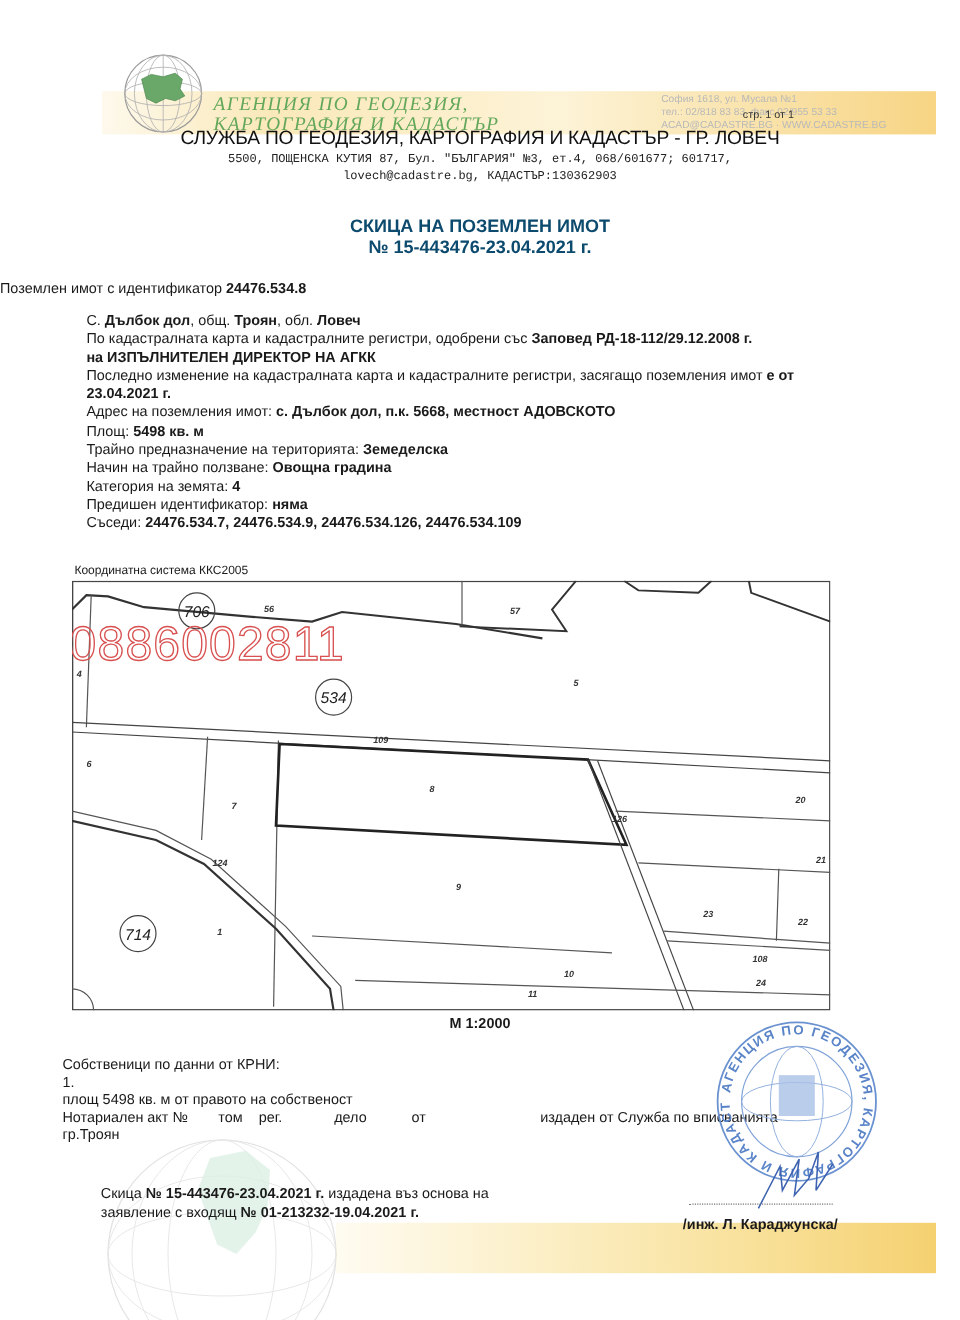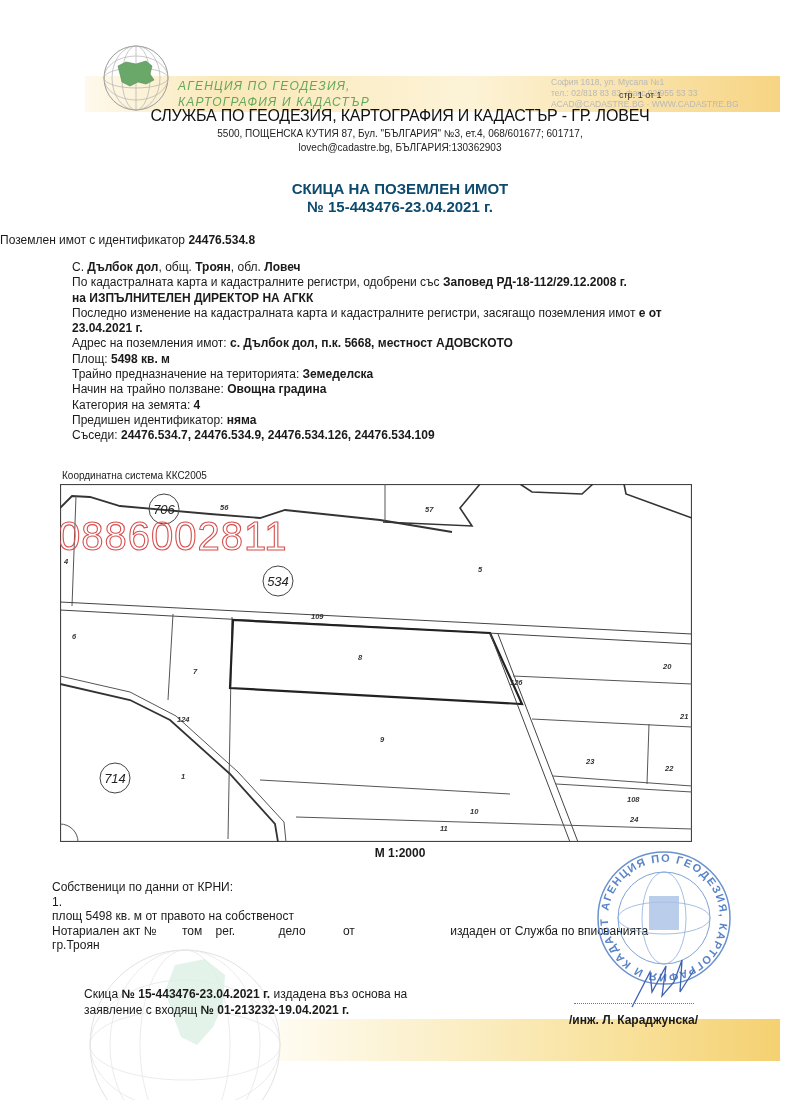"АГЕНЦИЯ ПО ГЕОДЕЗИЯ," .agency-line { font-family: Liberation Sans, sans-serif -> Liberation Serif, serif; font-size: 12px -> 16px }
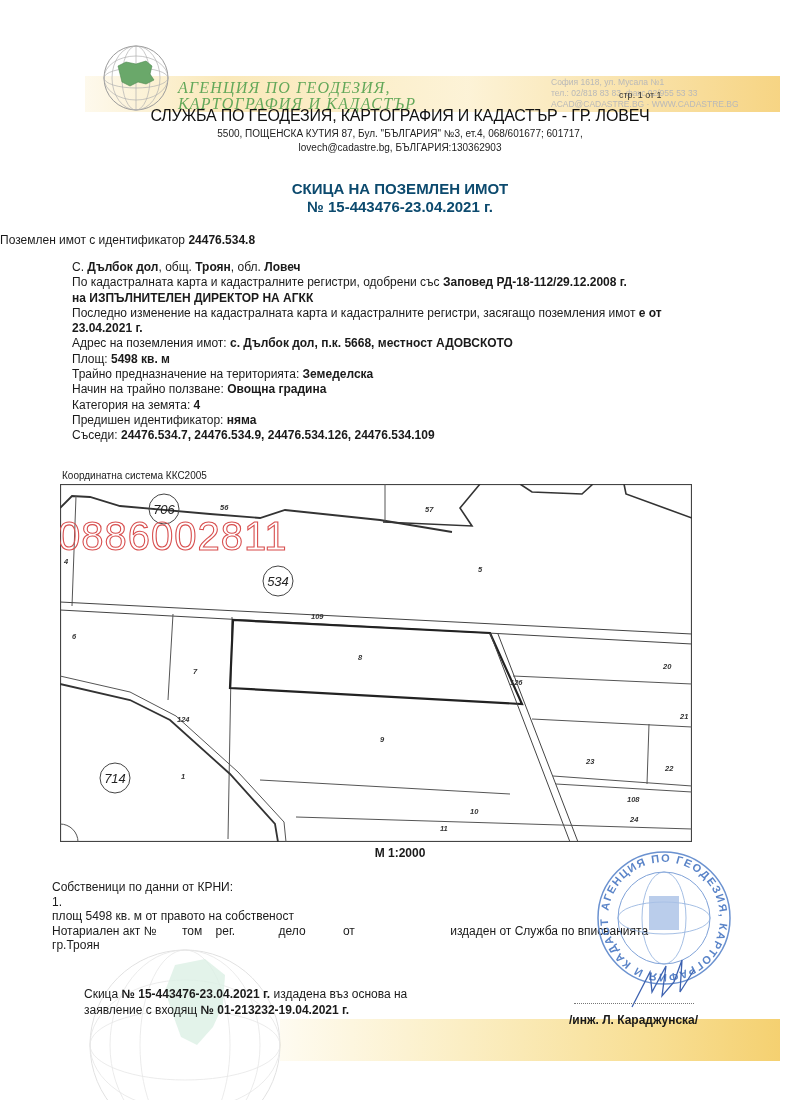"5500, ПОЩЕНСКА КУТИЯ 87, Бул." .office-addr { font-family: none -> Liberation Mono, monospace }
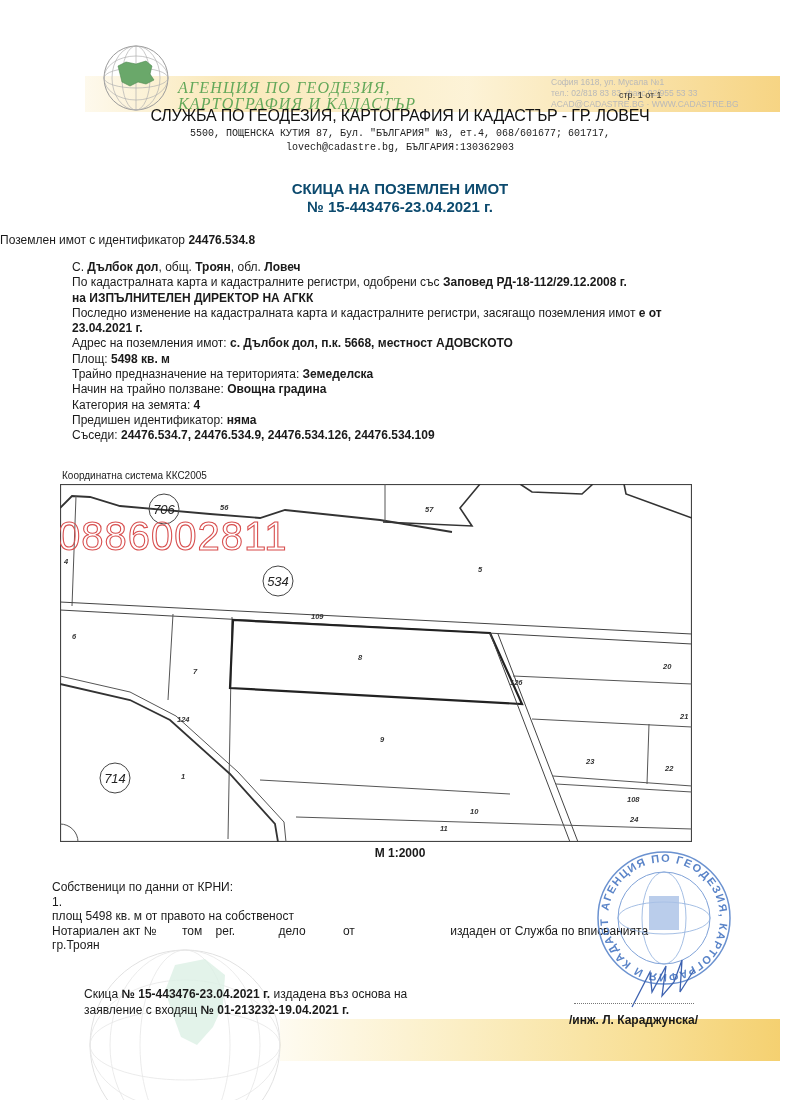"lovech@cadastre.bg, БЪЛГАРИЯ:130362903" div.abs { text: БЪЛГАРИЯ:130362903 -> КАДАСТЪР:130362903 }
